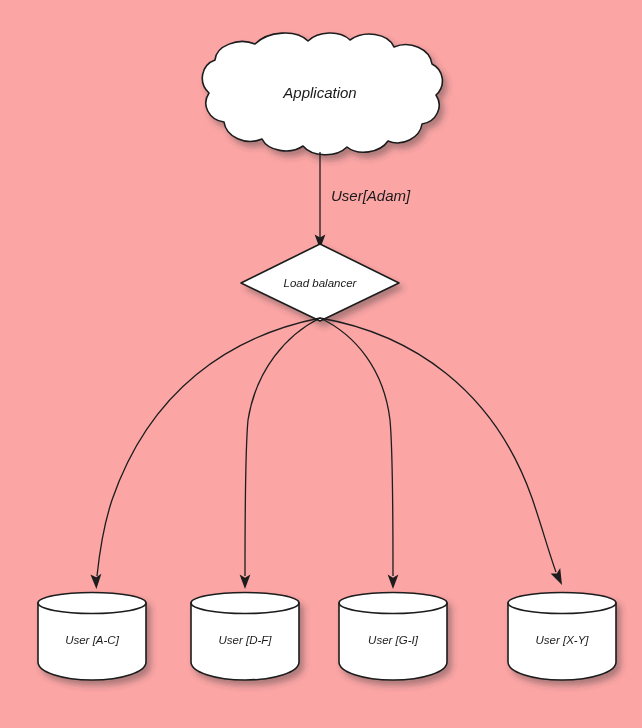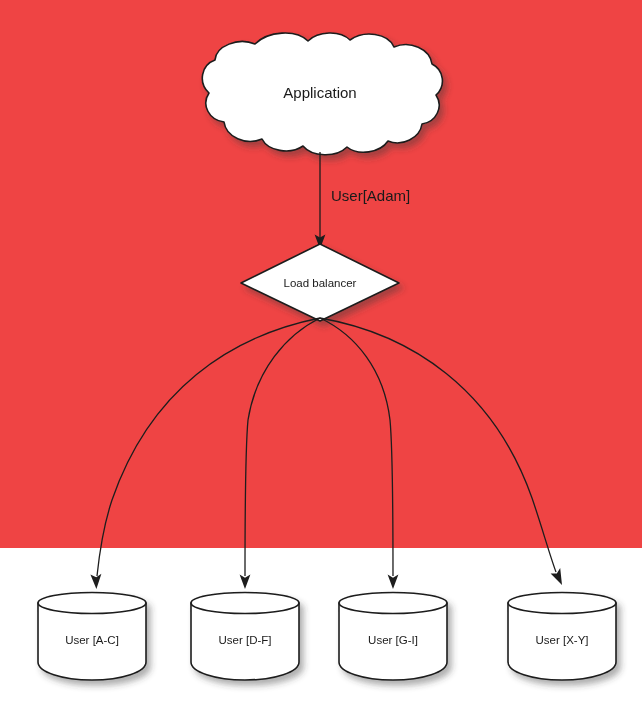"Application" #diagram-root { background: #ef4444 -> #fca5a5; font-style: none -> italic; height: 548px -> 728px }
